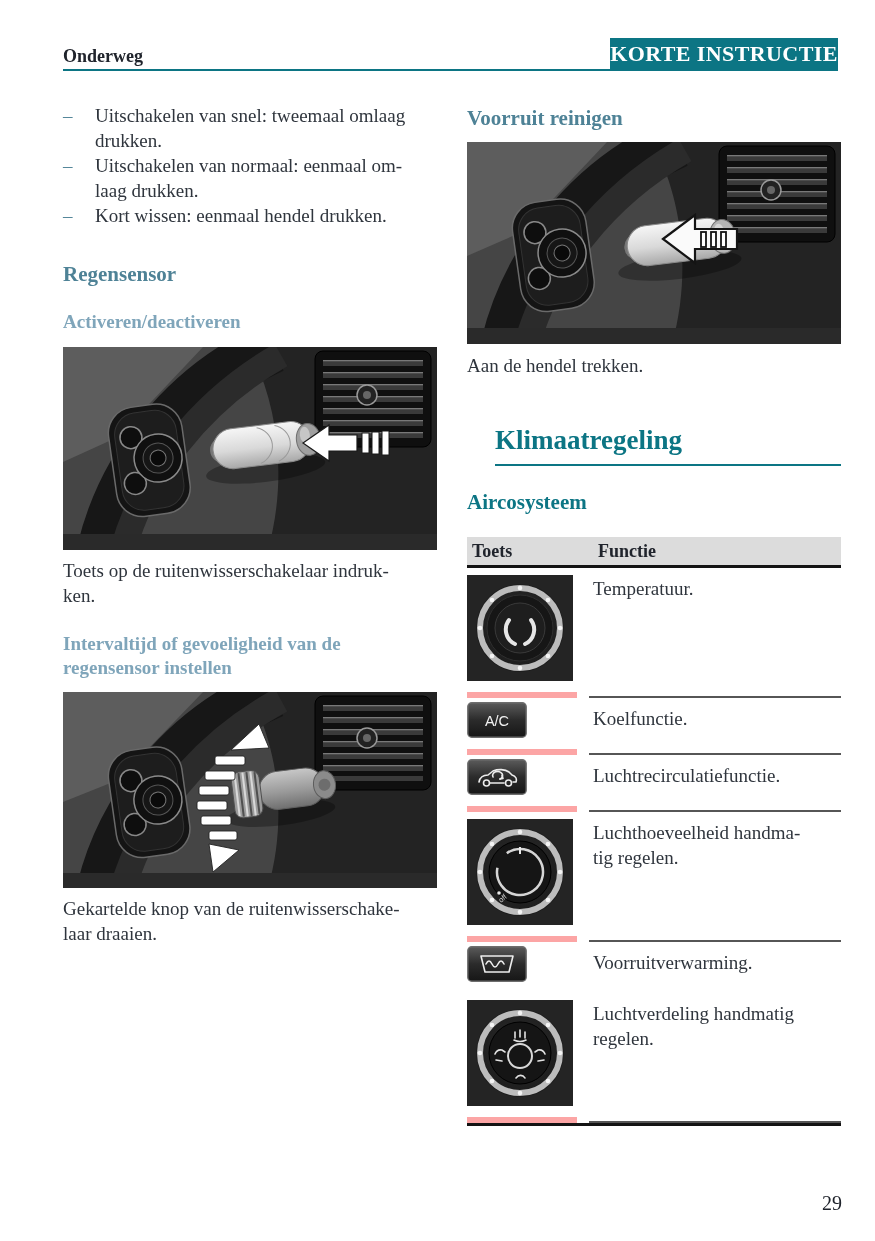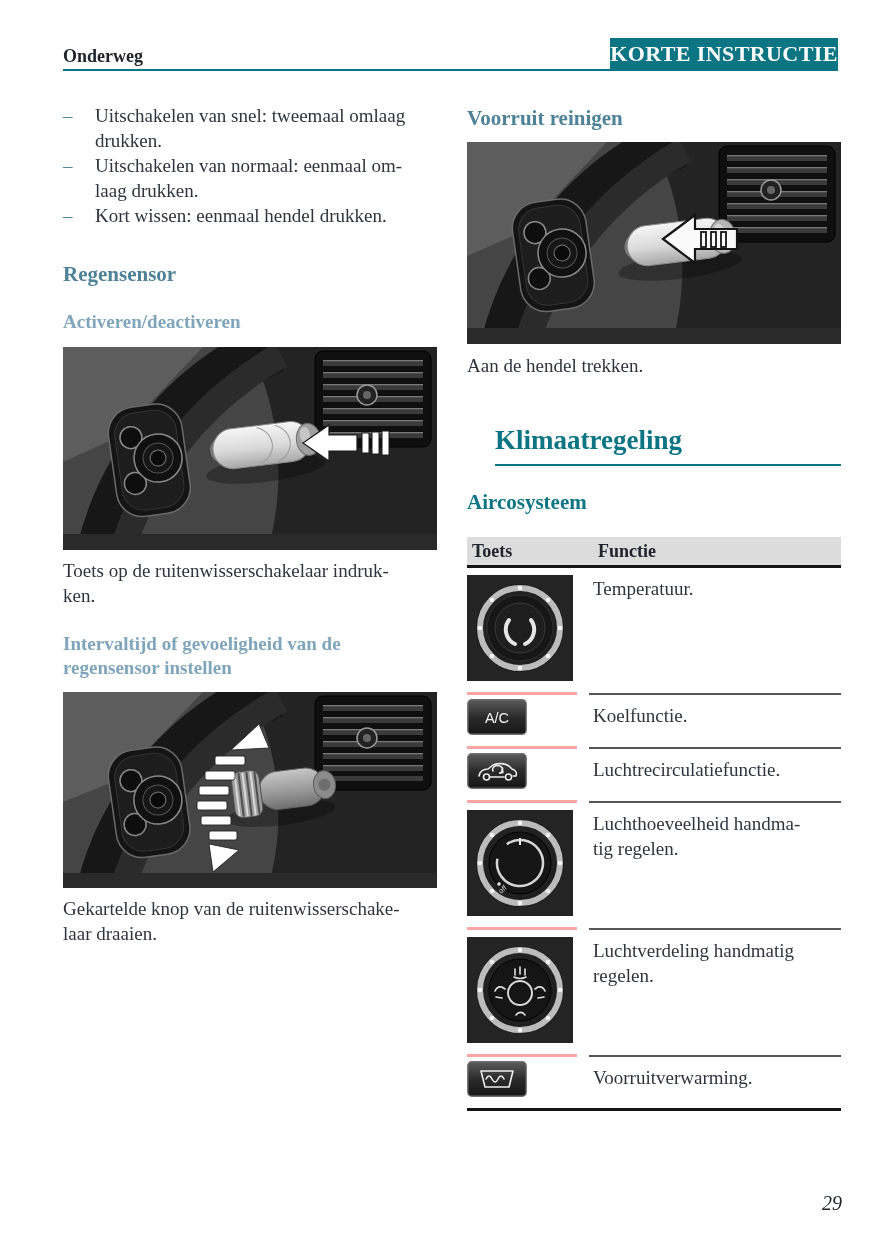"A/C" .tc1 { border-bottom: 3px solid #fca5a5 -> 6px solid #fca5a5 }
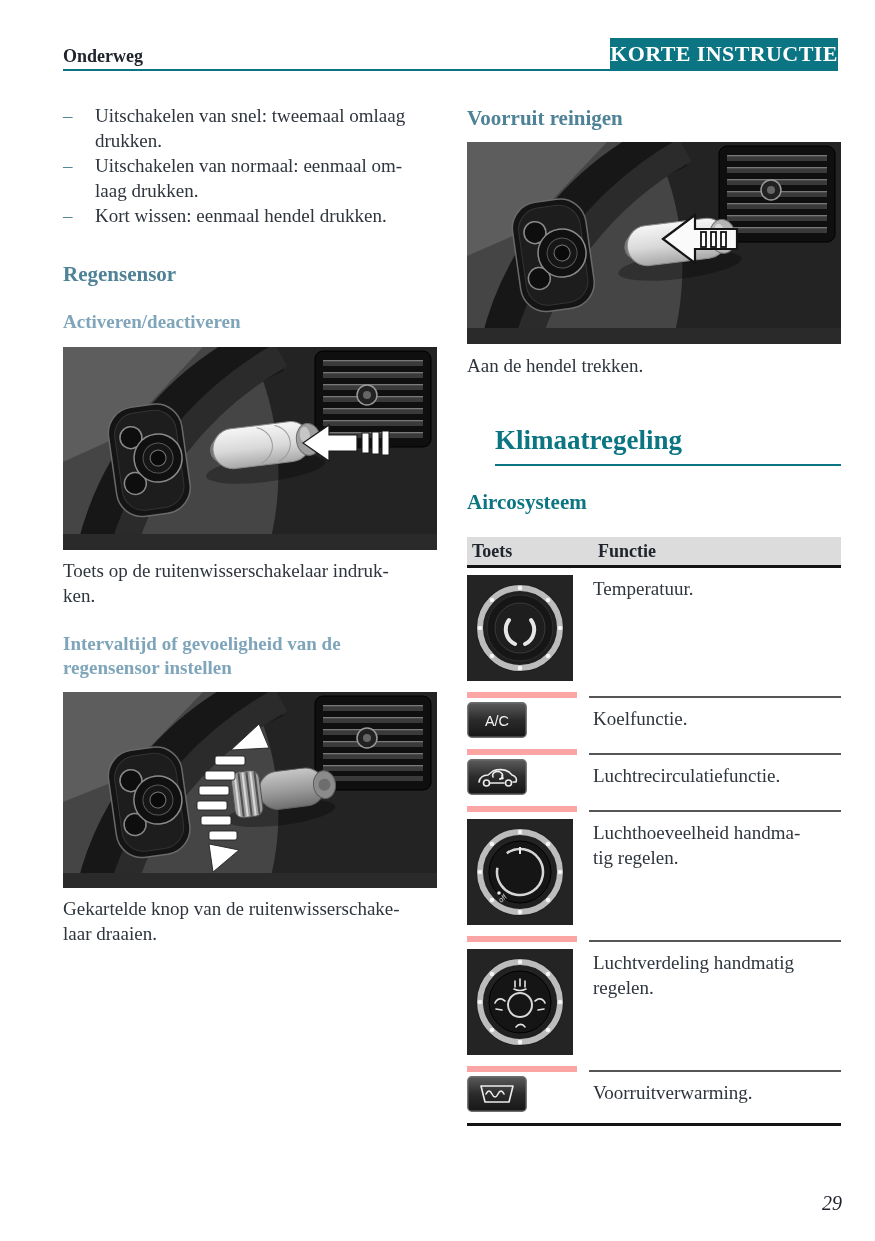"Luchtverdeling handmatig" div.trow { order: before "Voorruitverwarming." -> after "Voorruitverwarming." }
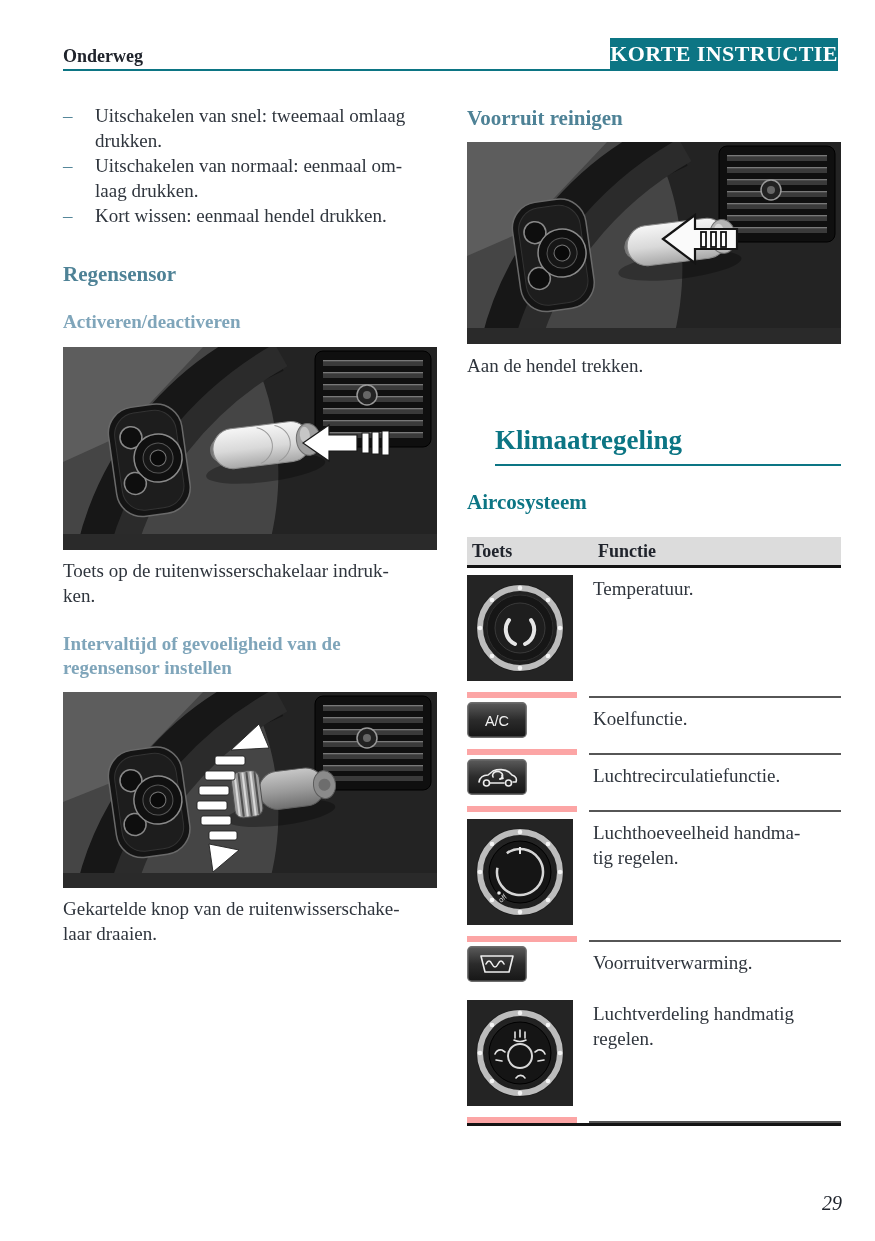"29" .page-number { font-style: italic -> none }
